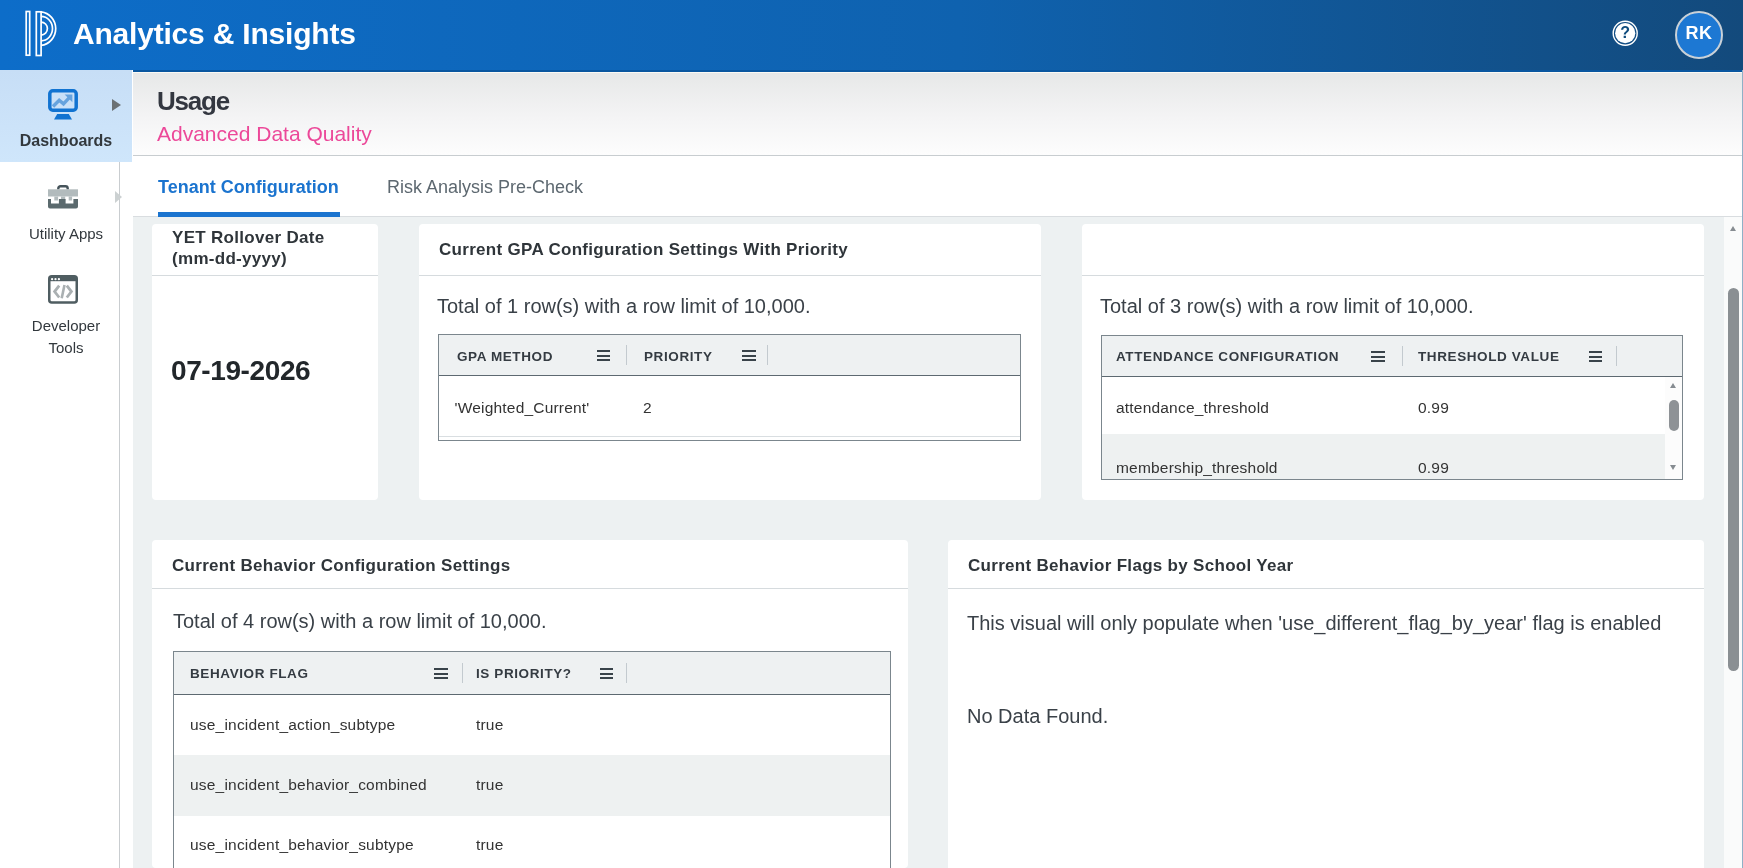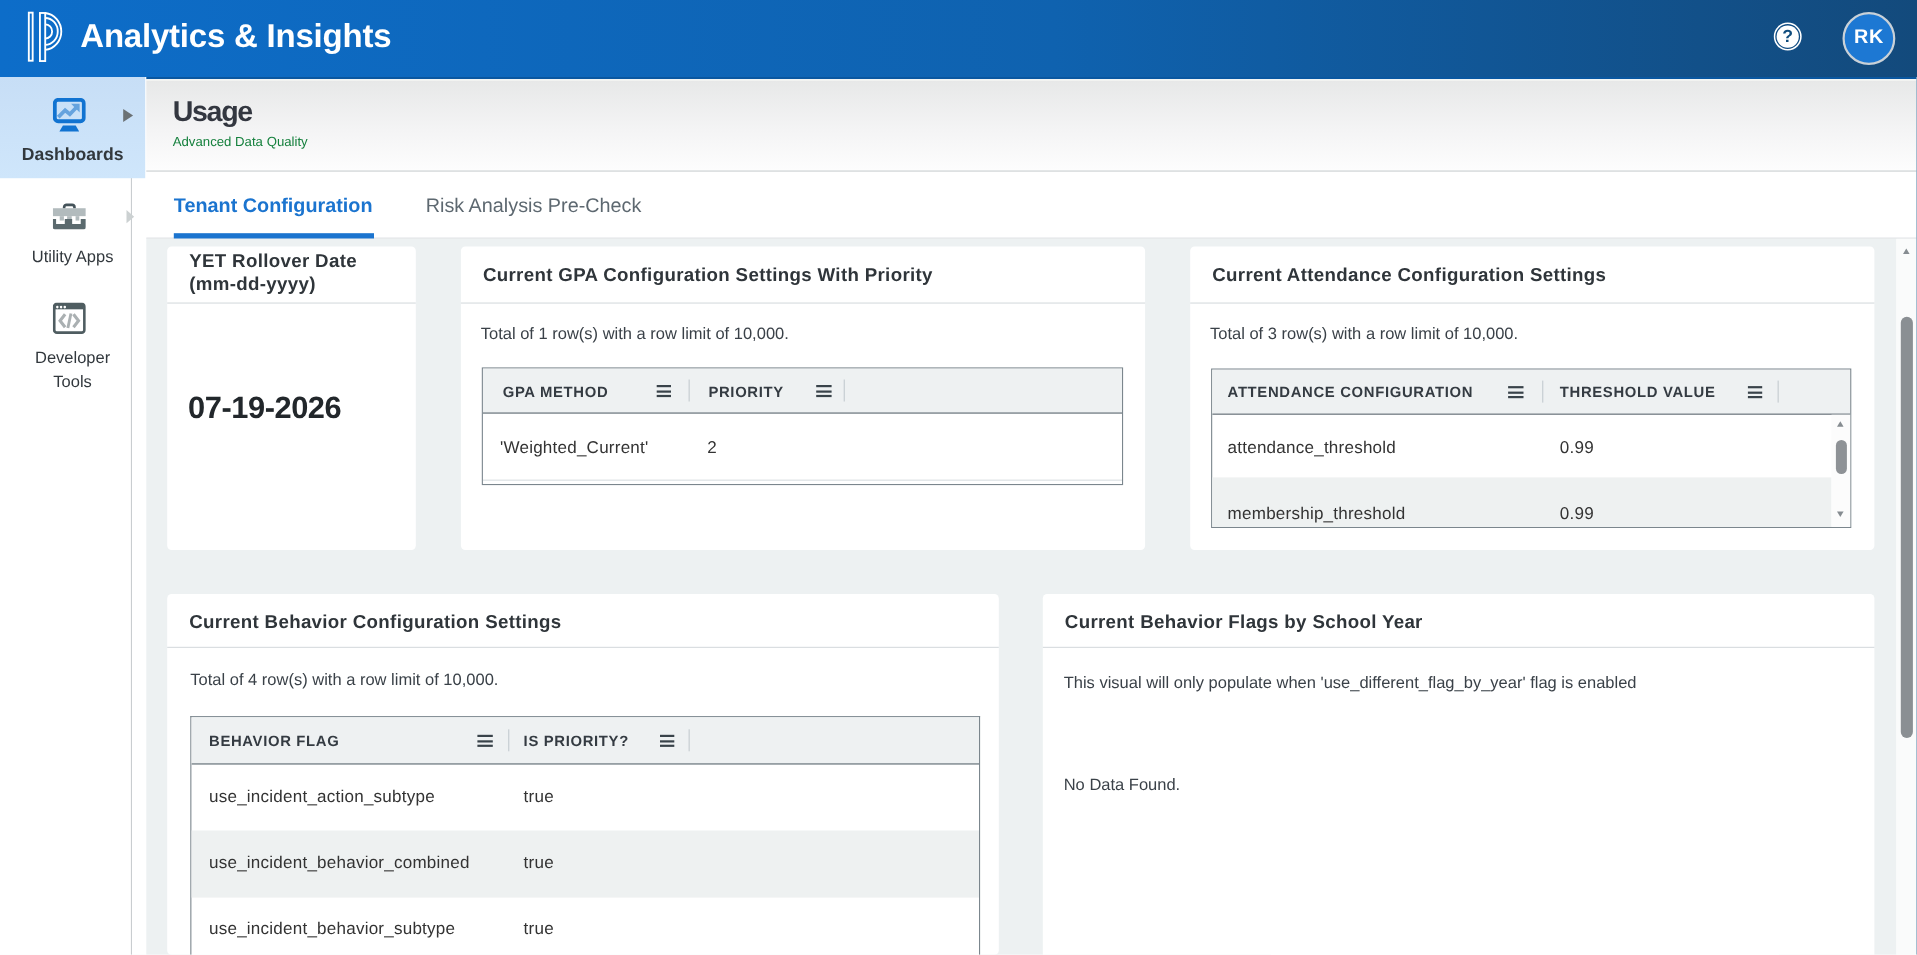"Advanced Data Quality" #usagesub { color: #15803d -> #ec4899; font-size: 12px -> 21px }
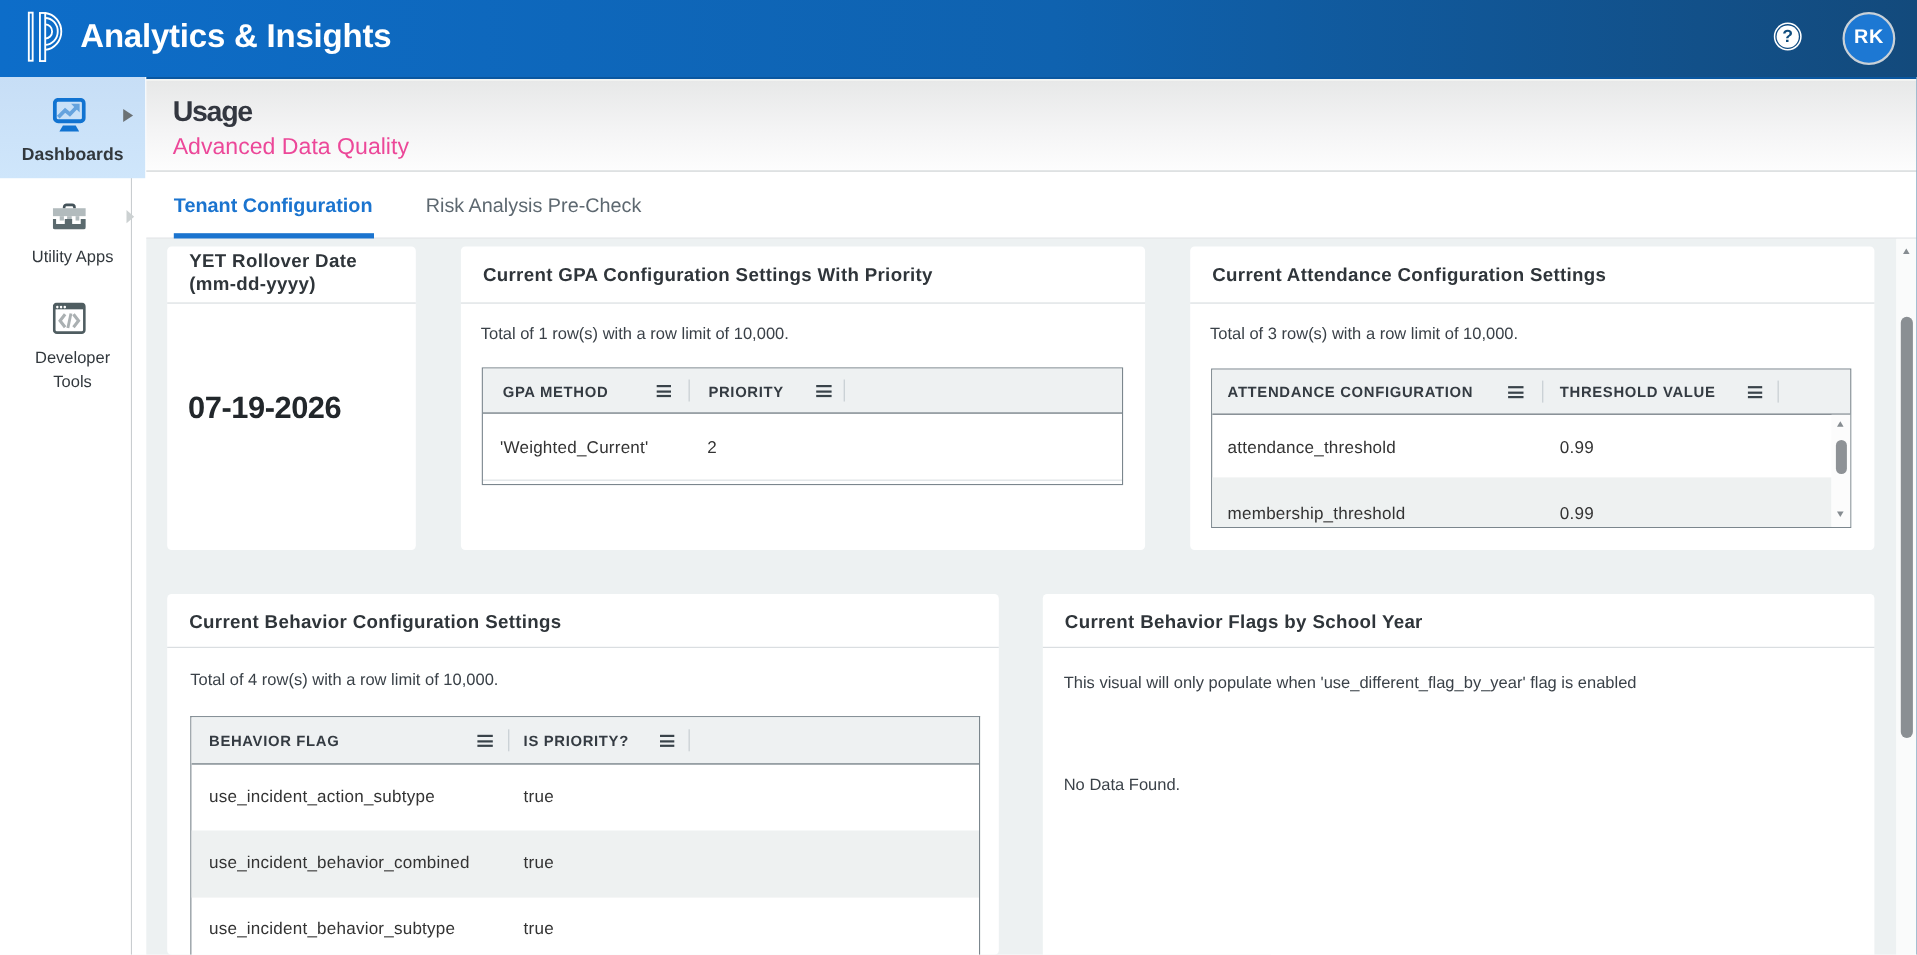"Current Attendance Configuration" div.cardtitle { html: <div>Current Attendance Configuration Settings</div> -> none }
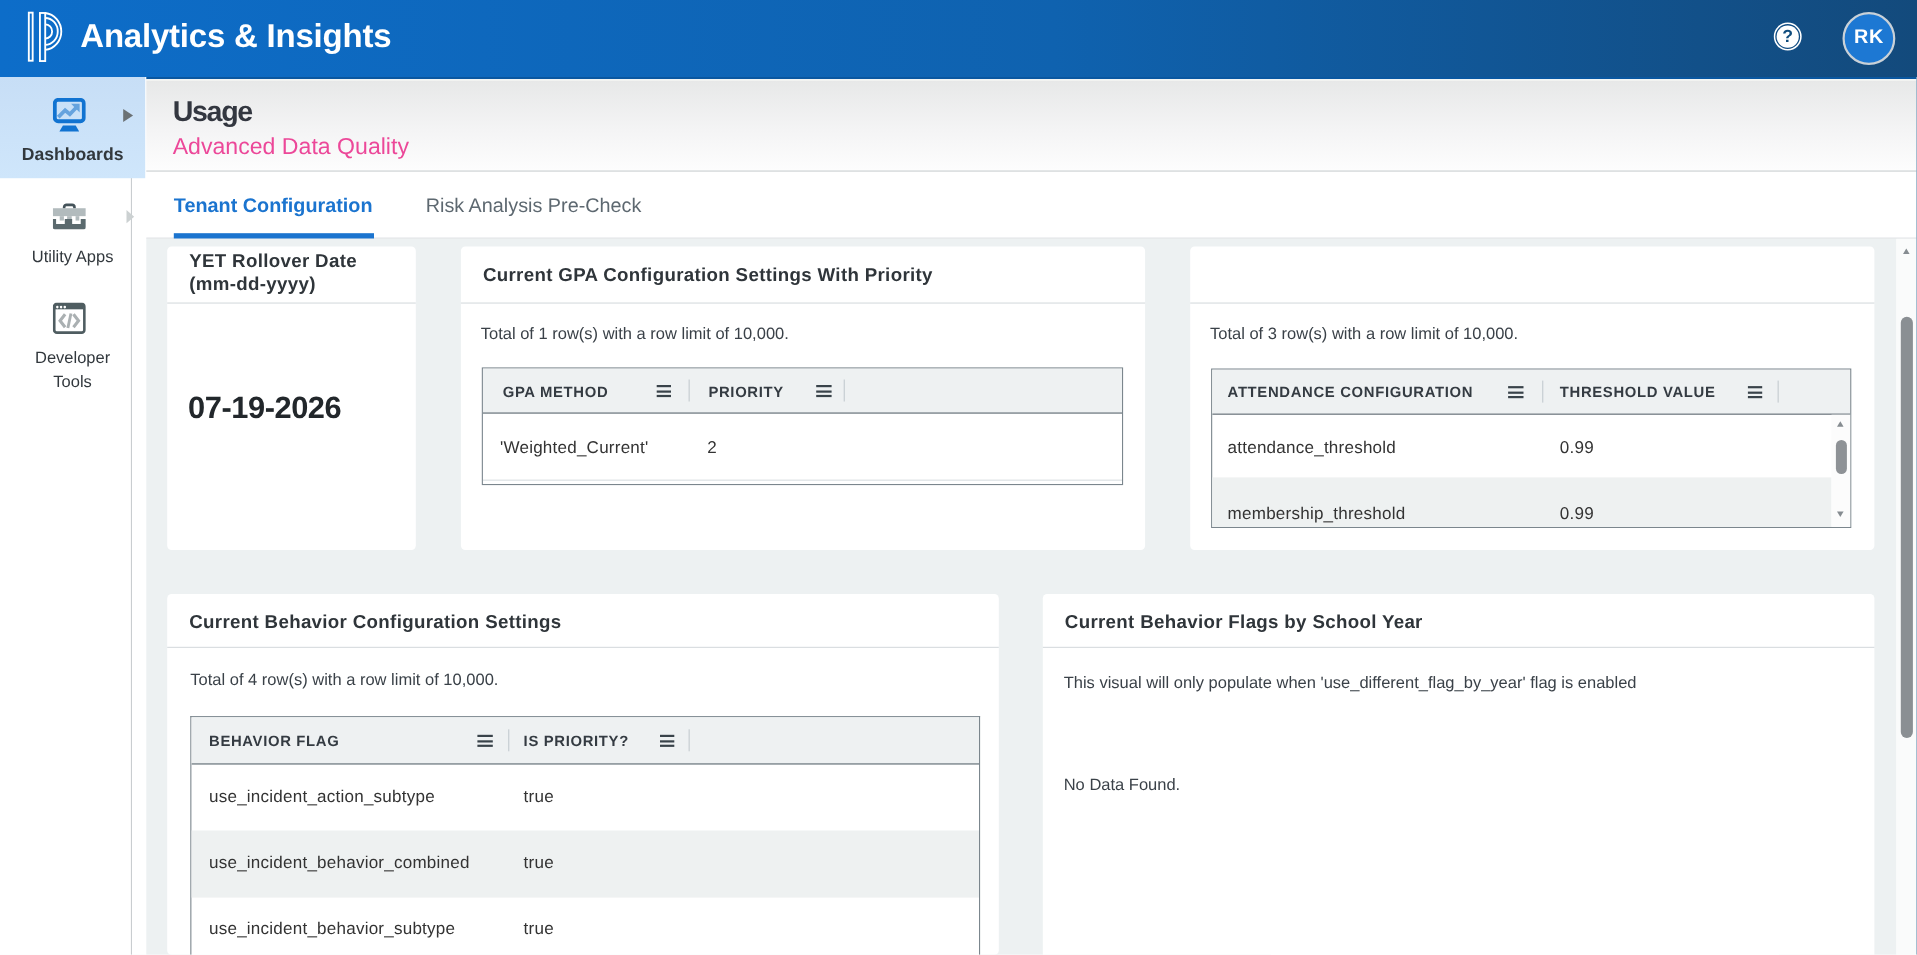"Total of 1 row(s) with" .total { font-size: 15px -> 20px }
